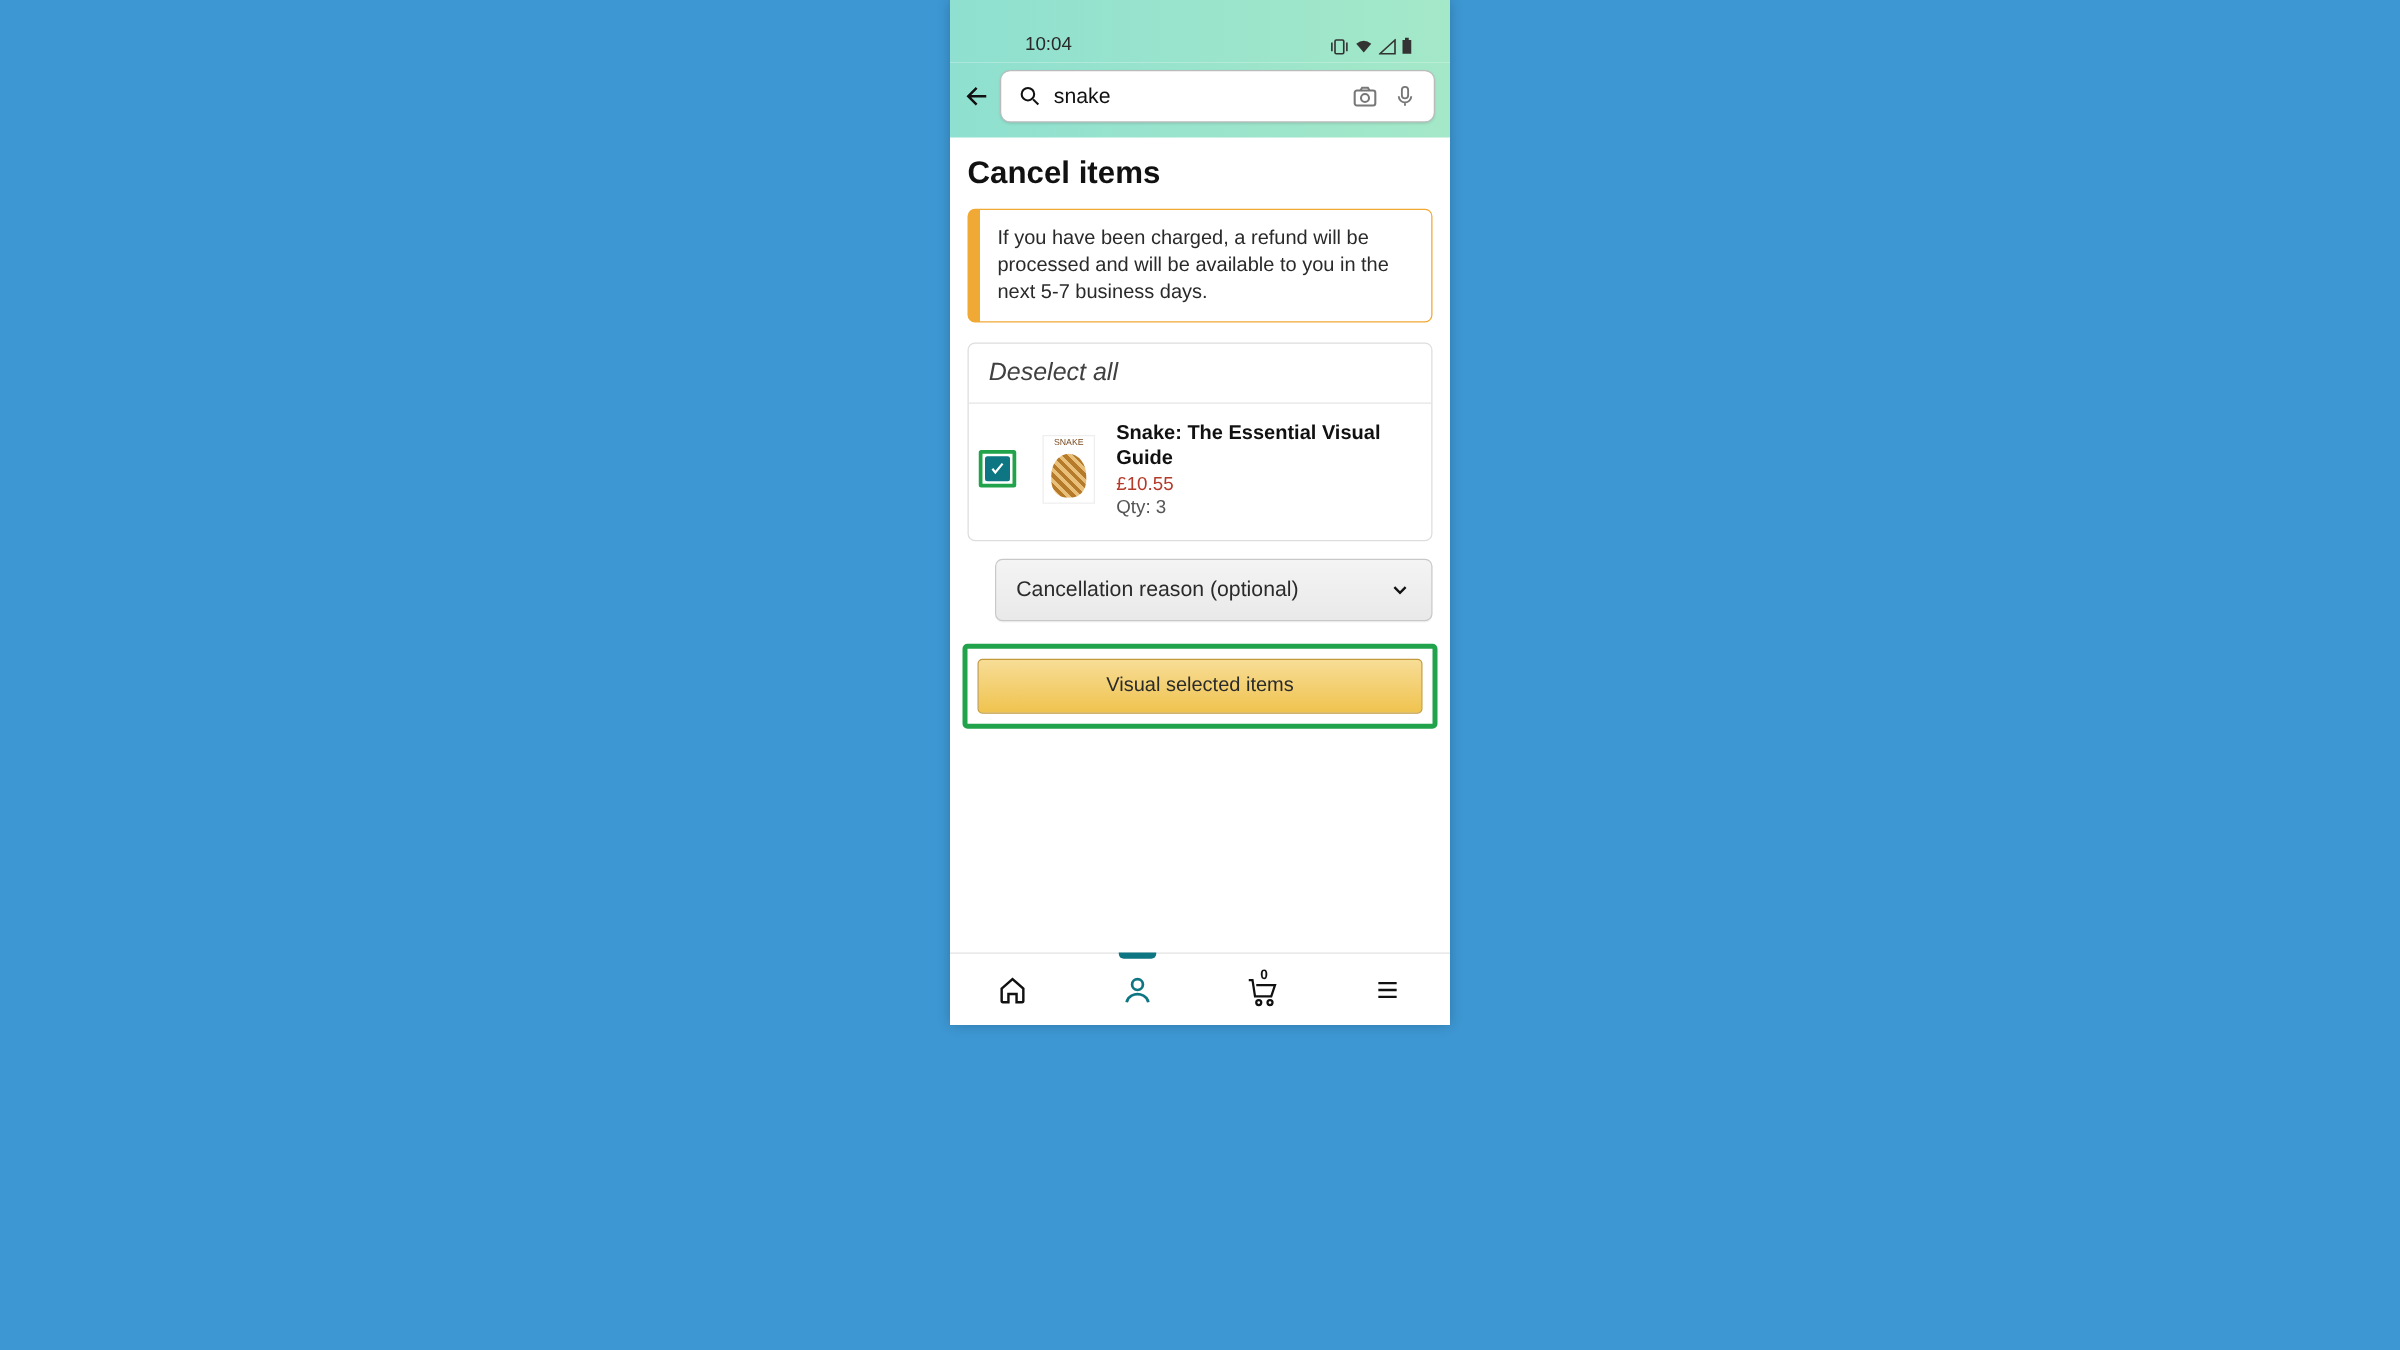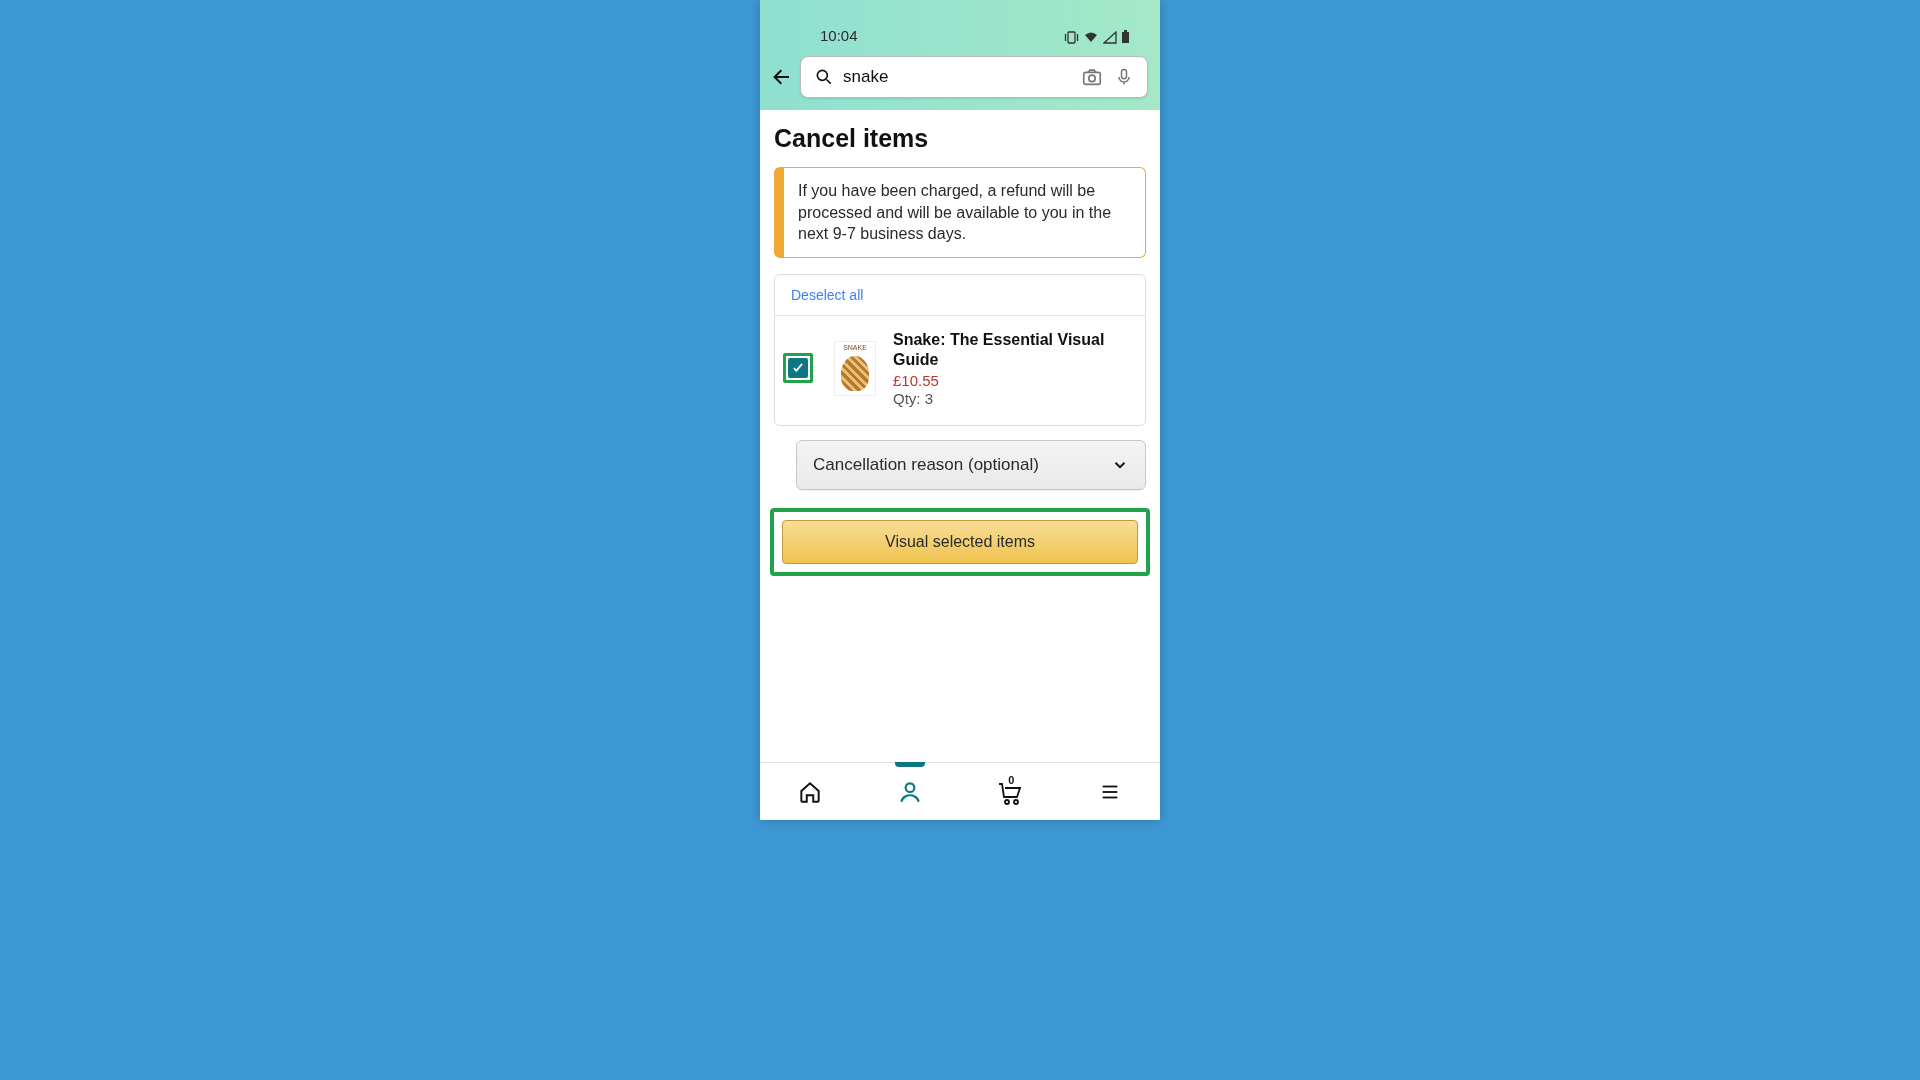"If you have been charged," div.notice { text: 9-7 -> 5-7 }
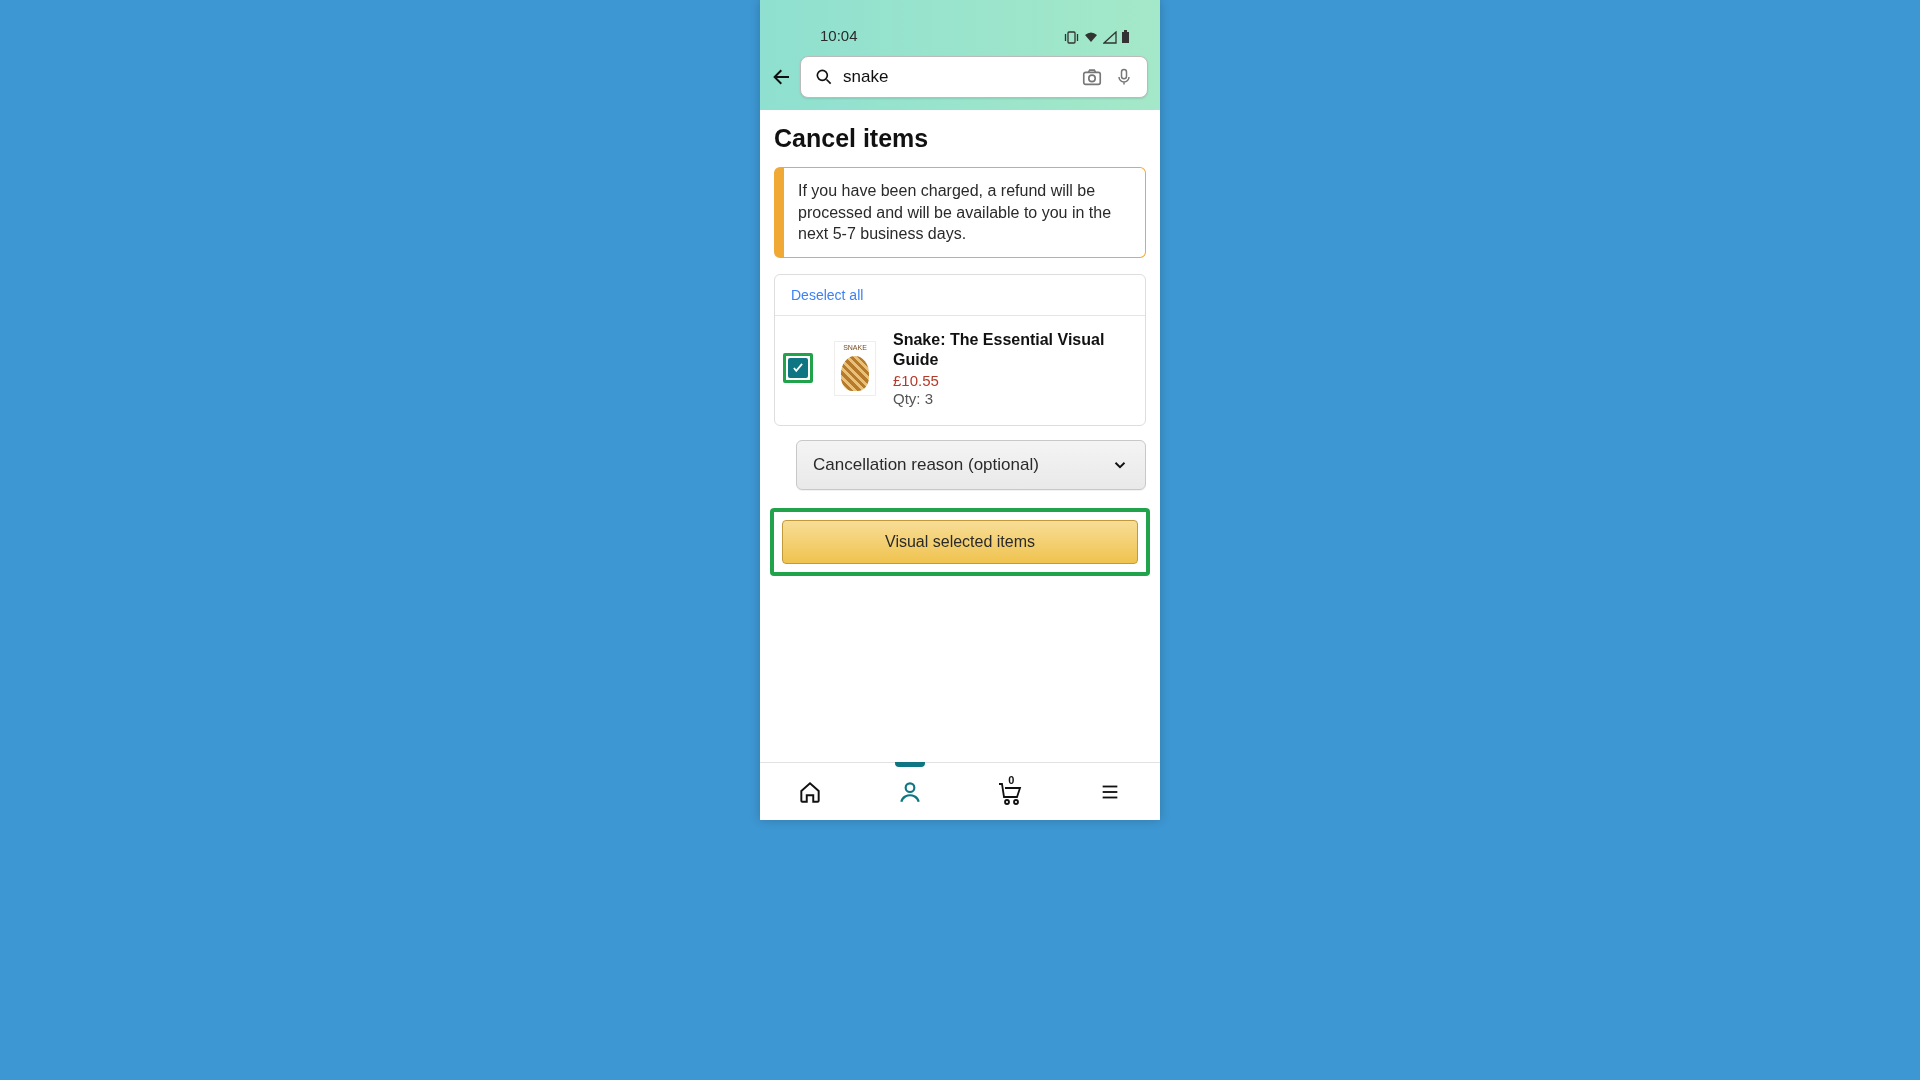"Deselect all" .deselect { color: #3b82f6 -> #404040; font-size: 14px -> 20px; font-style: none -> italic }
